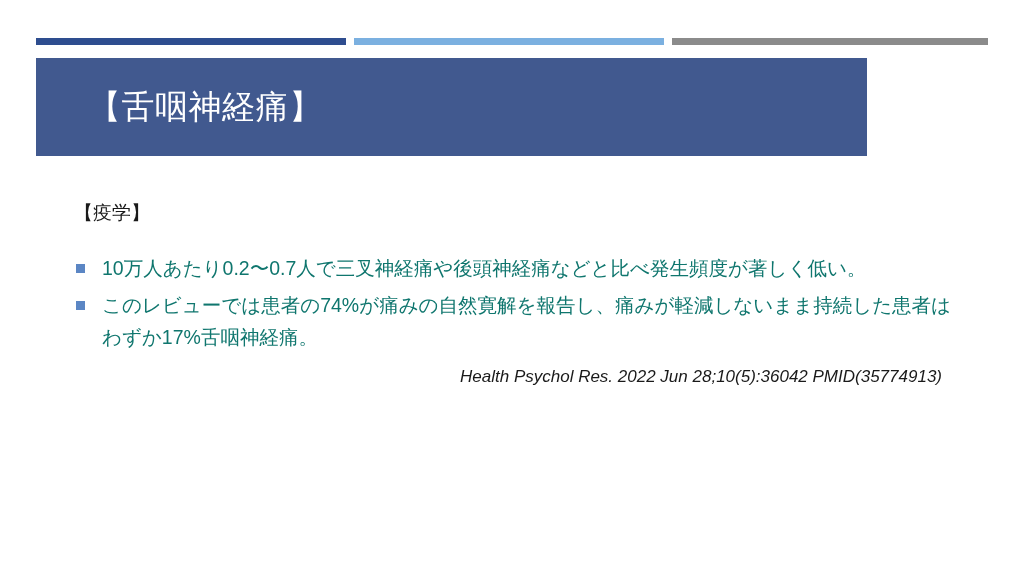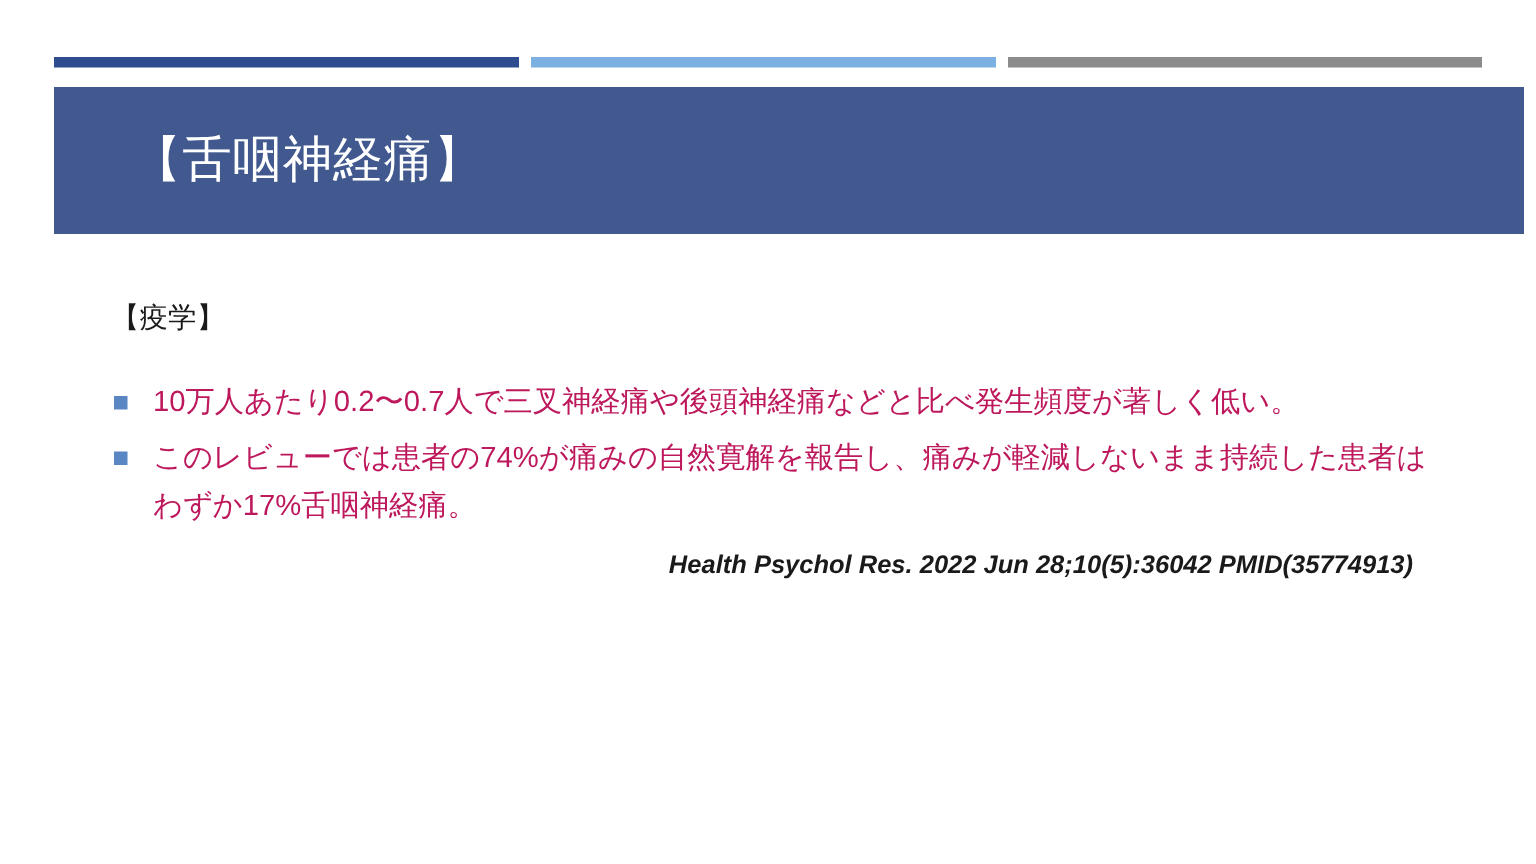"【舌咽神経痛】" .title-band { width: 980px -> 831px }
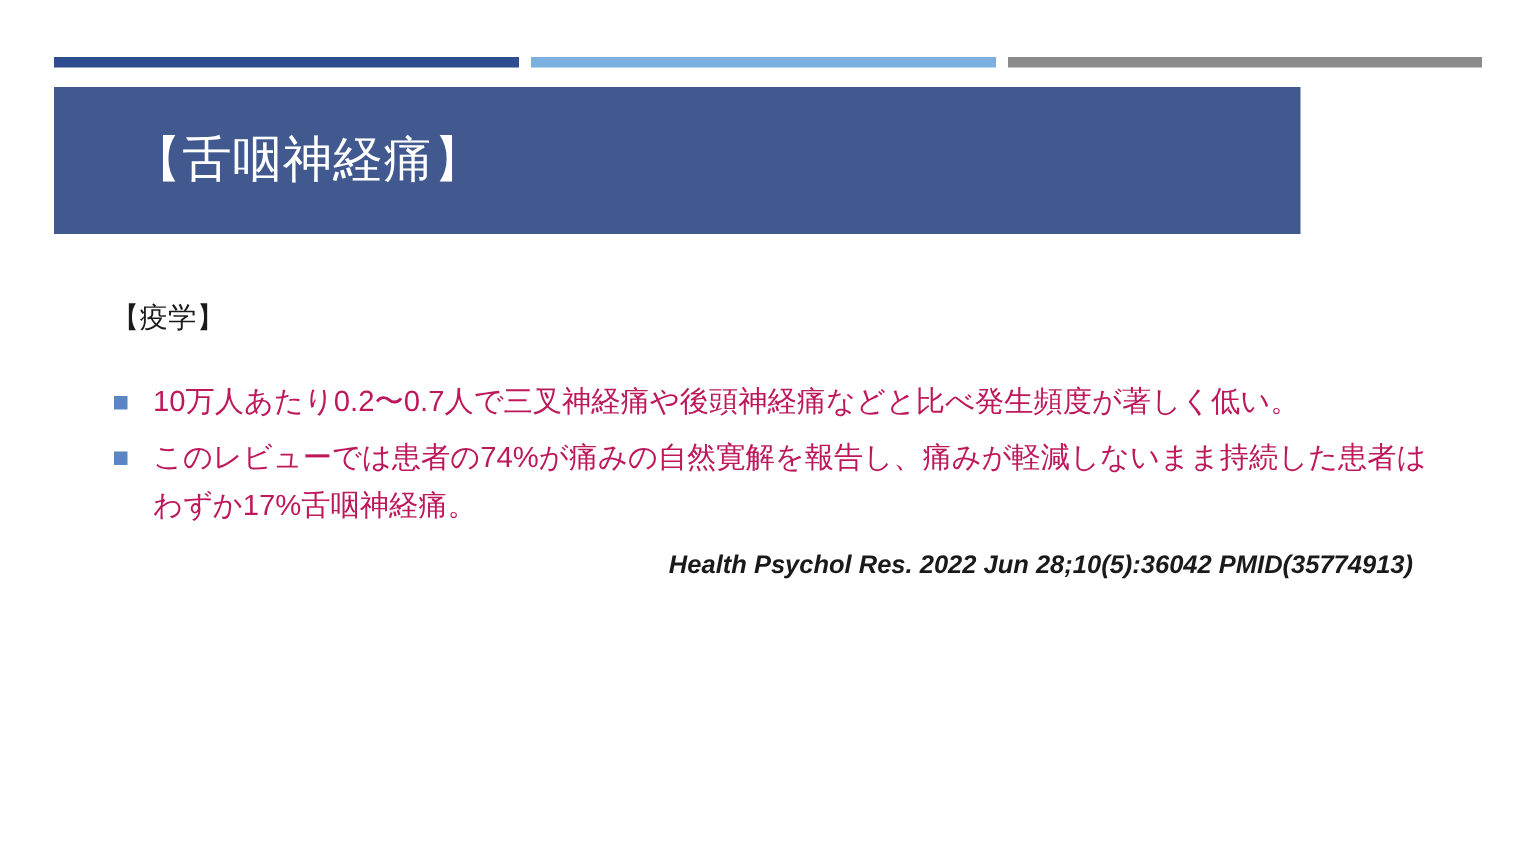"10万人あたり0.2〜0.7人で三叉神経痛や後頭神経痛などと比べ発生頻度が著しく" .bullet-item { color: #be185d -> #0f766e }
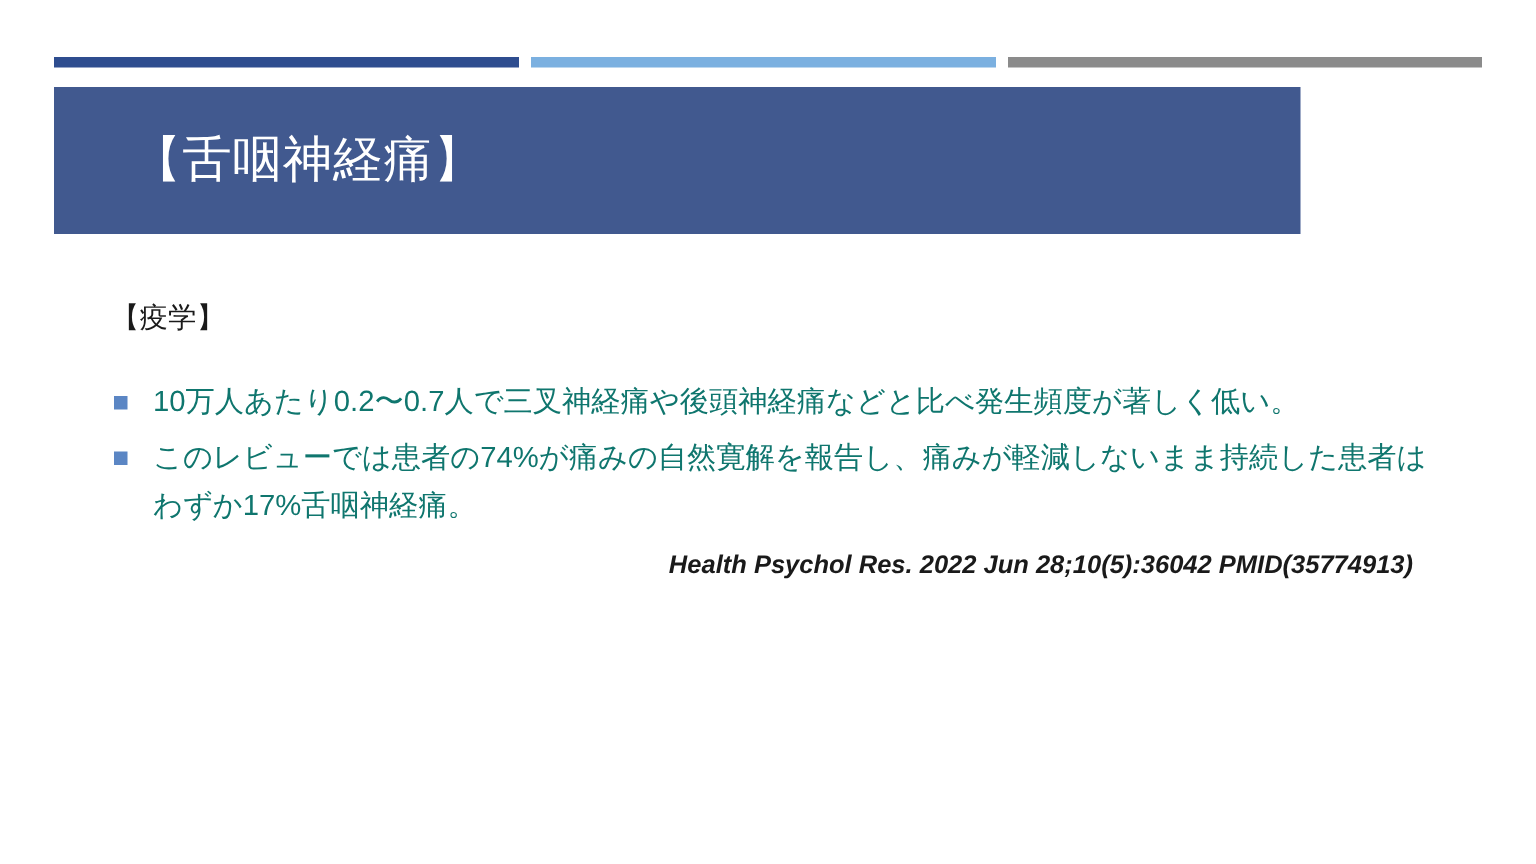"Health Psychol Res. 2022 Jun" .citation { font-weight: bold -> normal }
